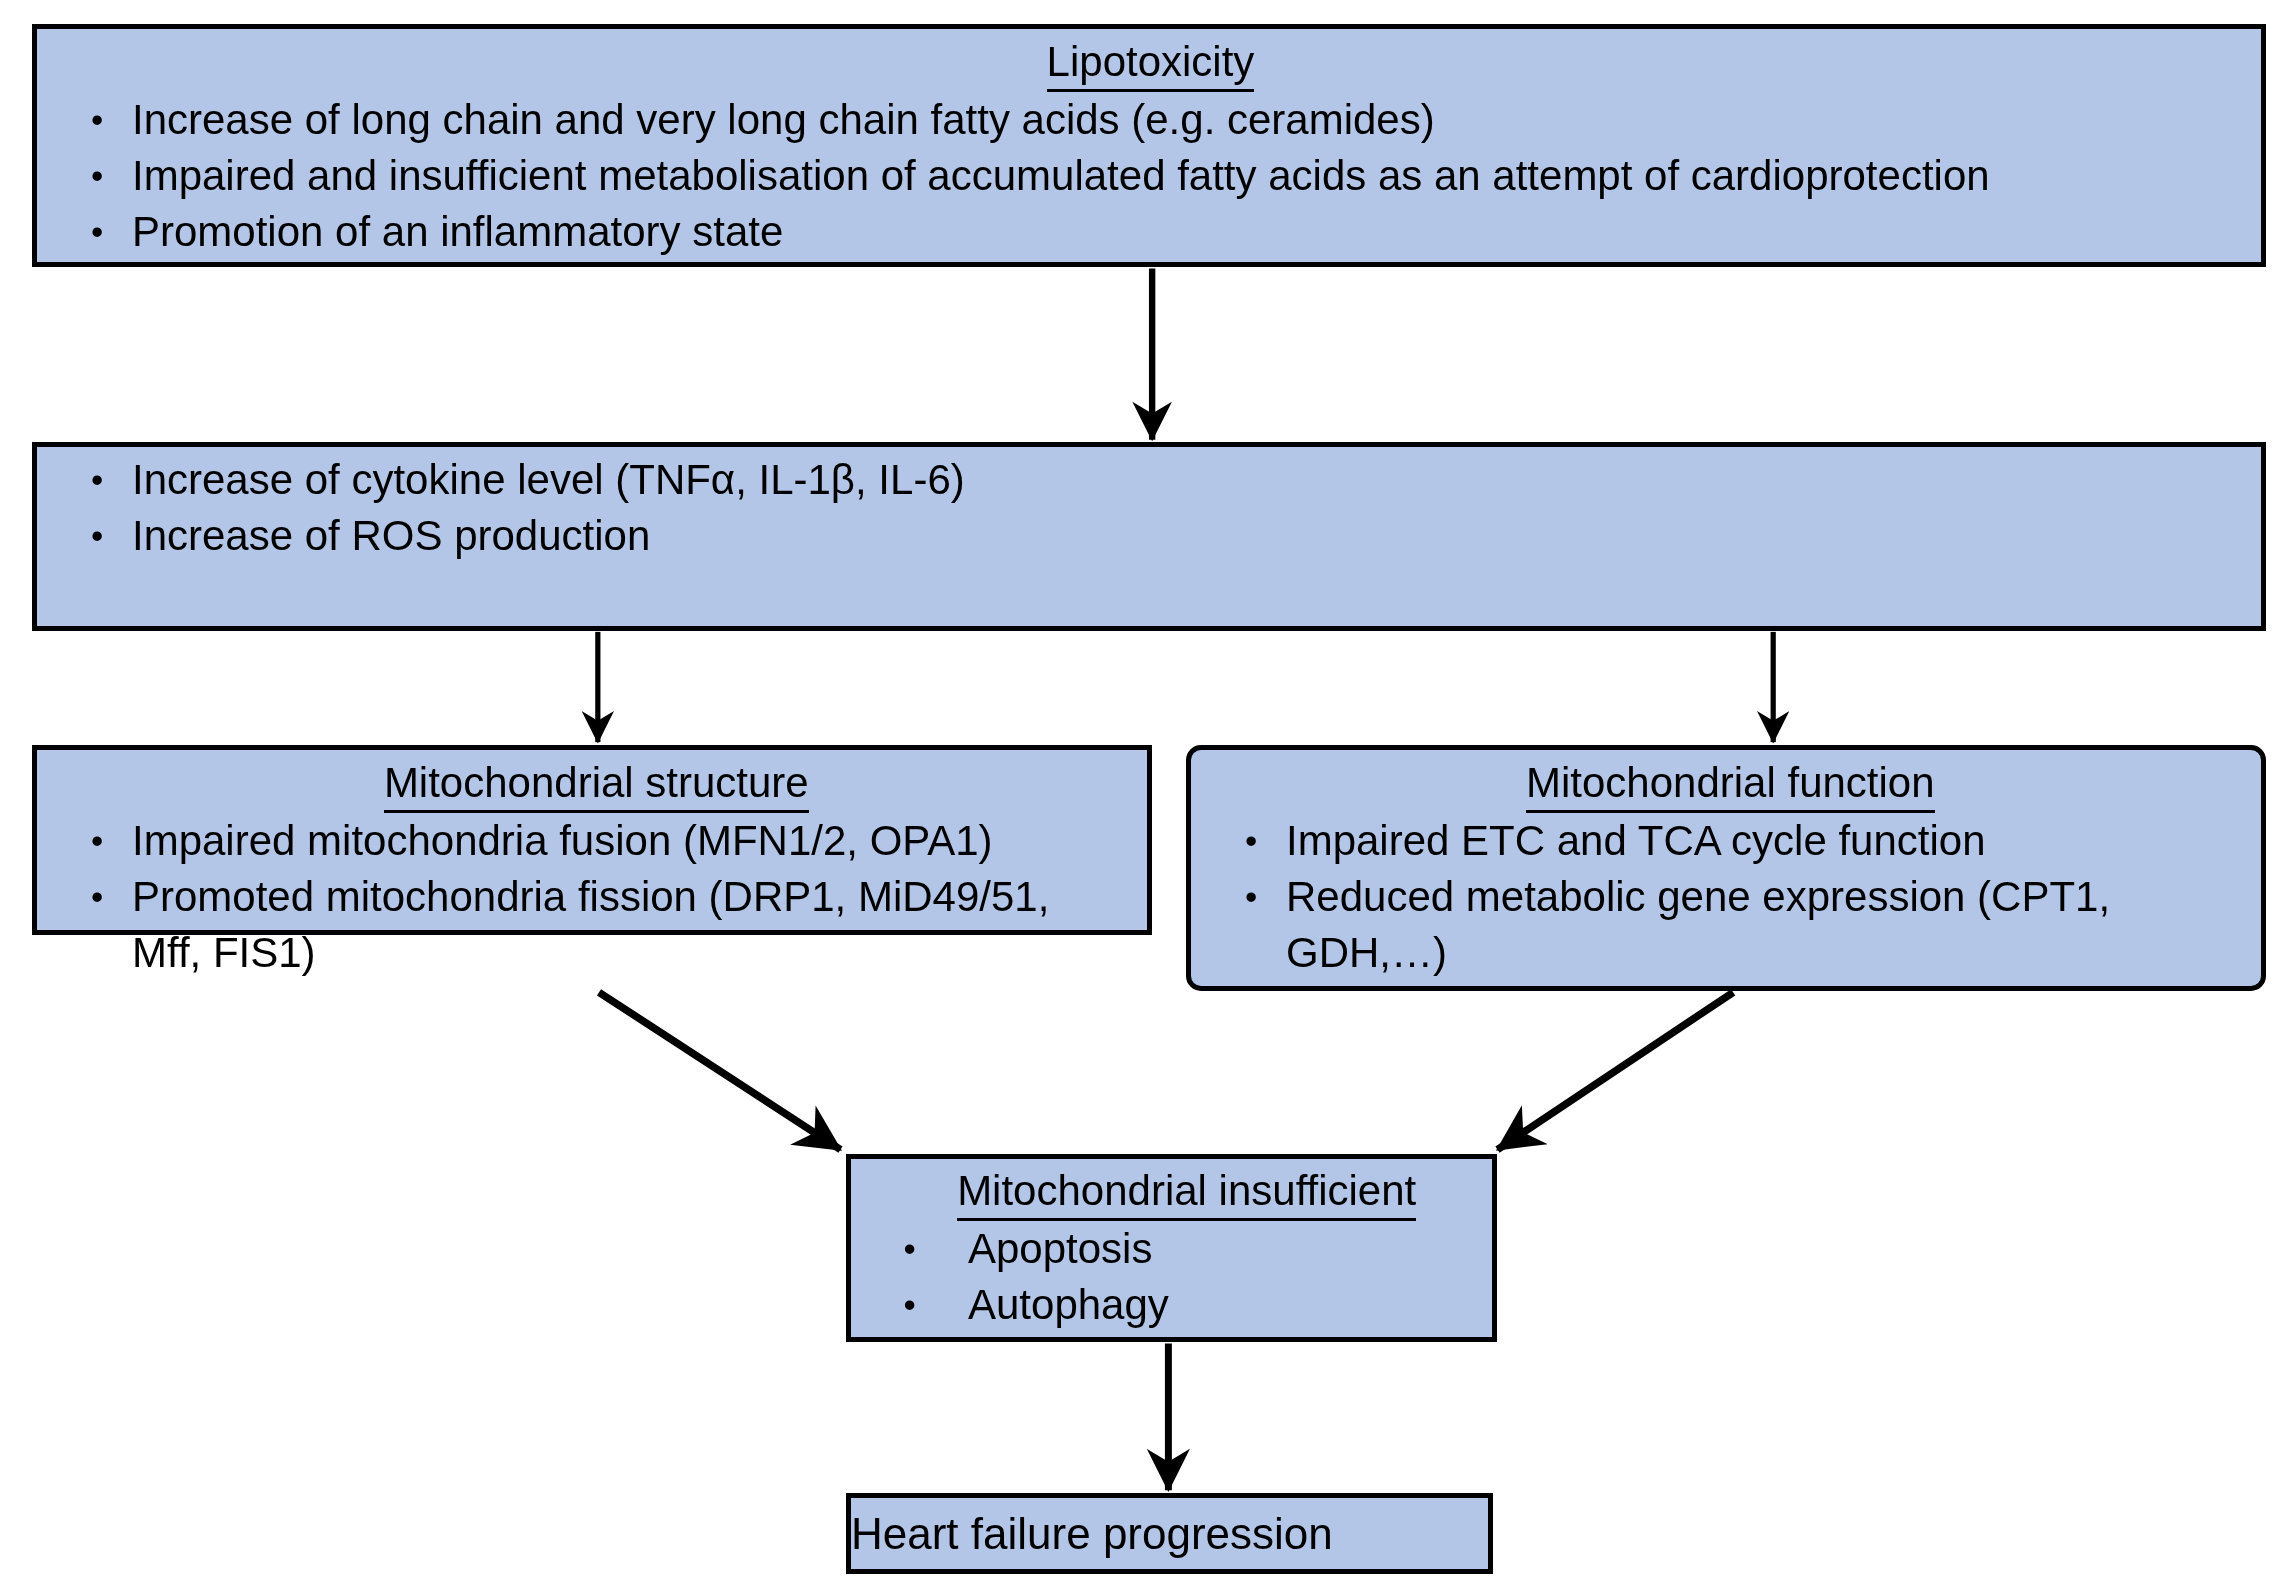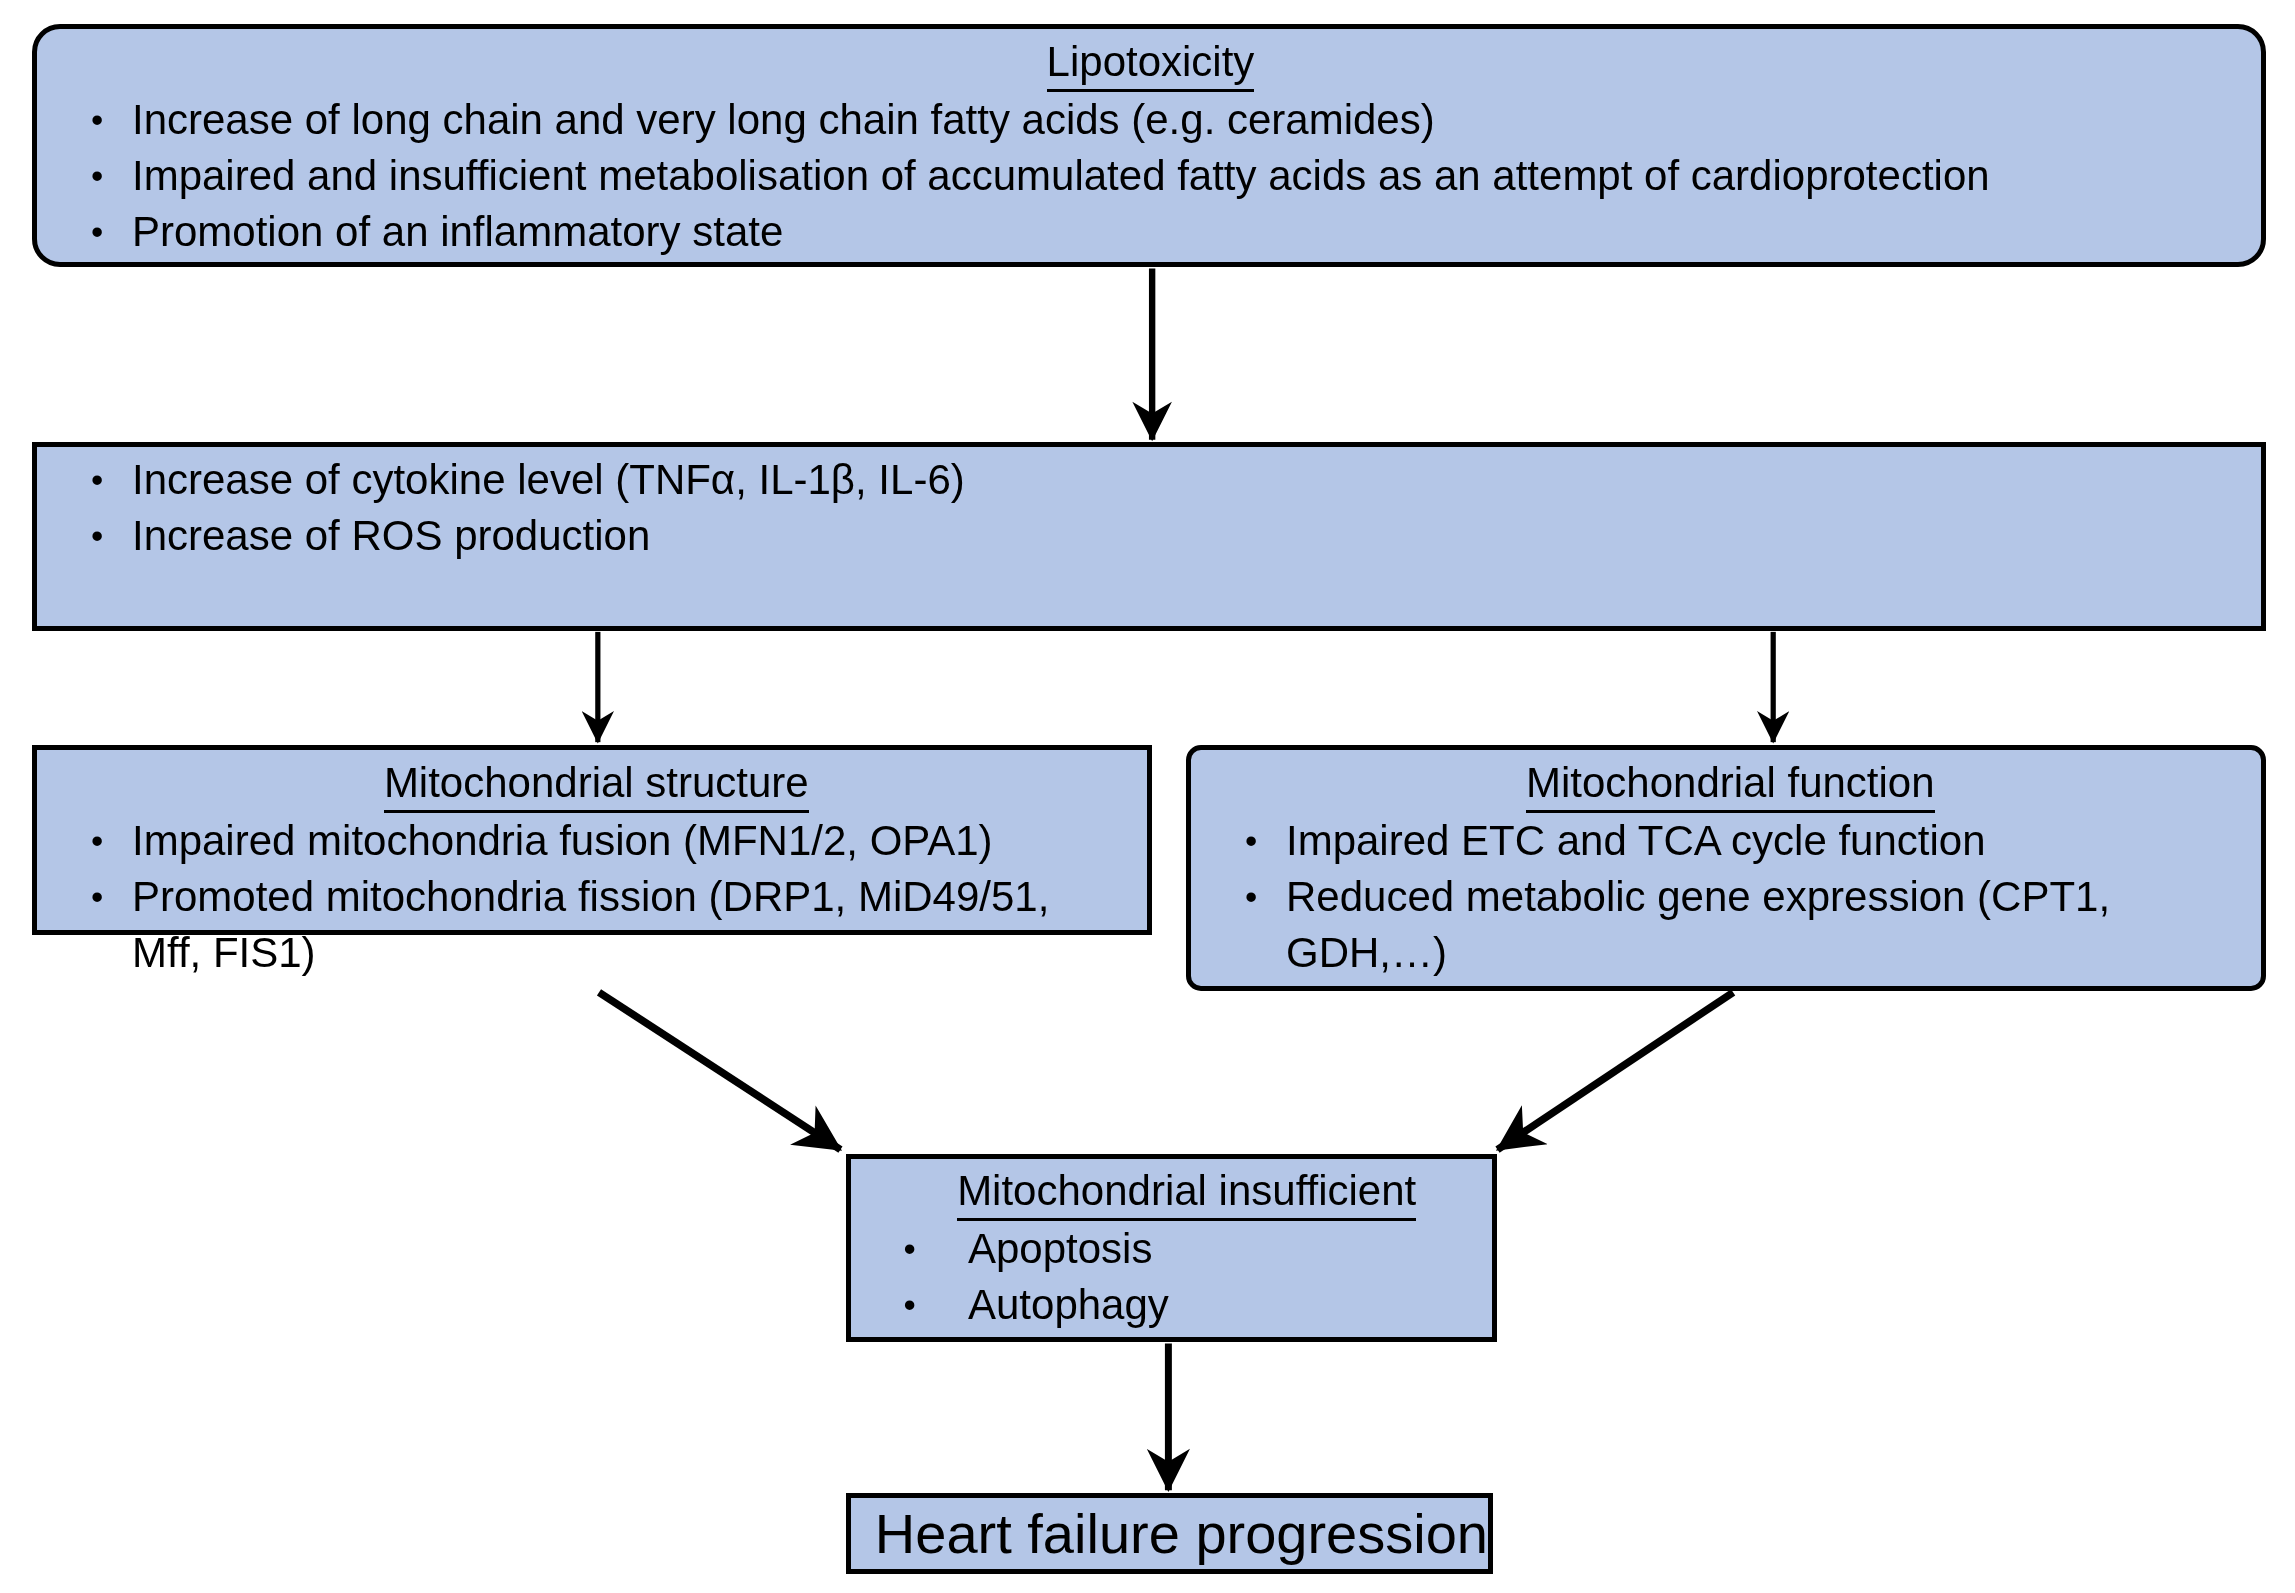"Lipotoxicity" #box-lipotoxicity { border-radius: 28px -> none }
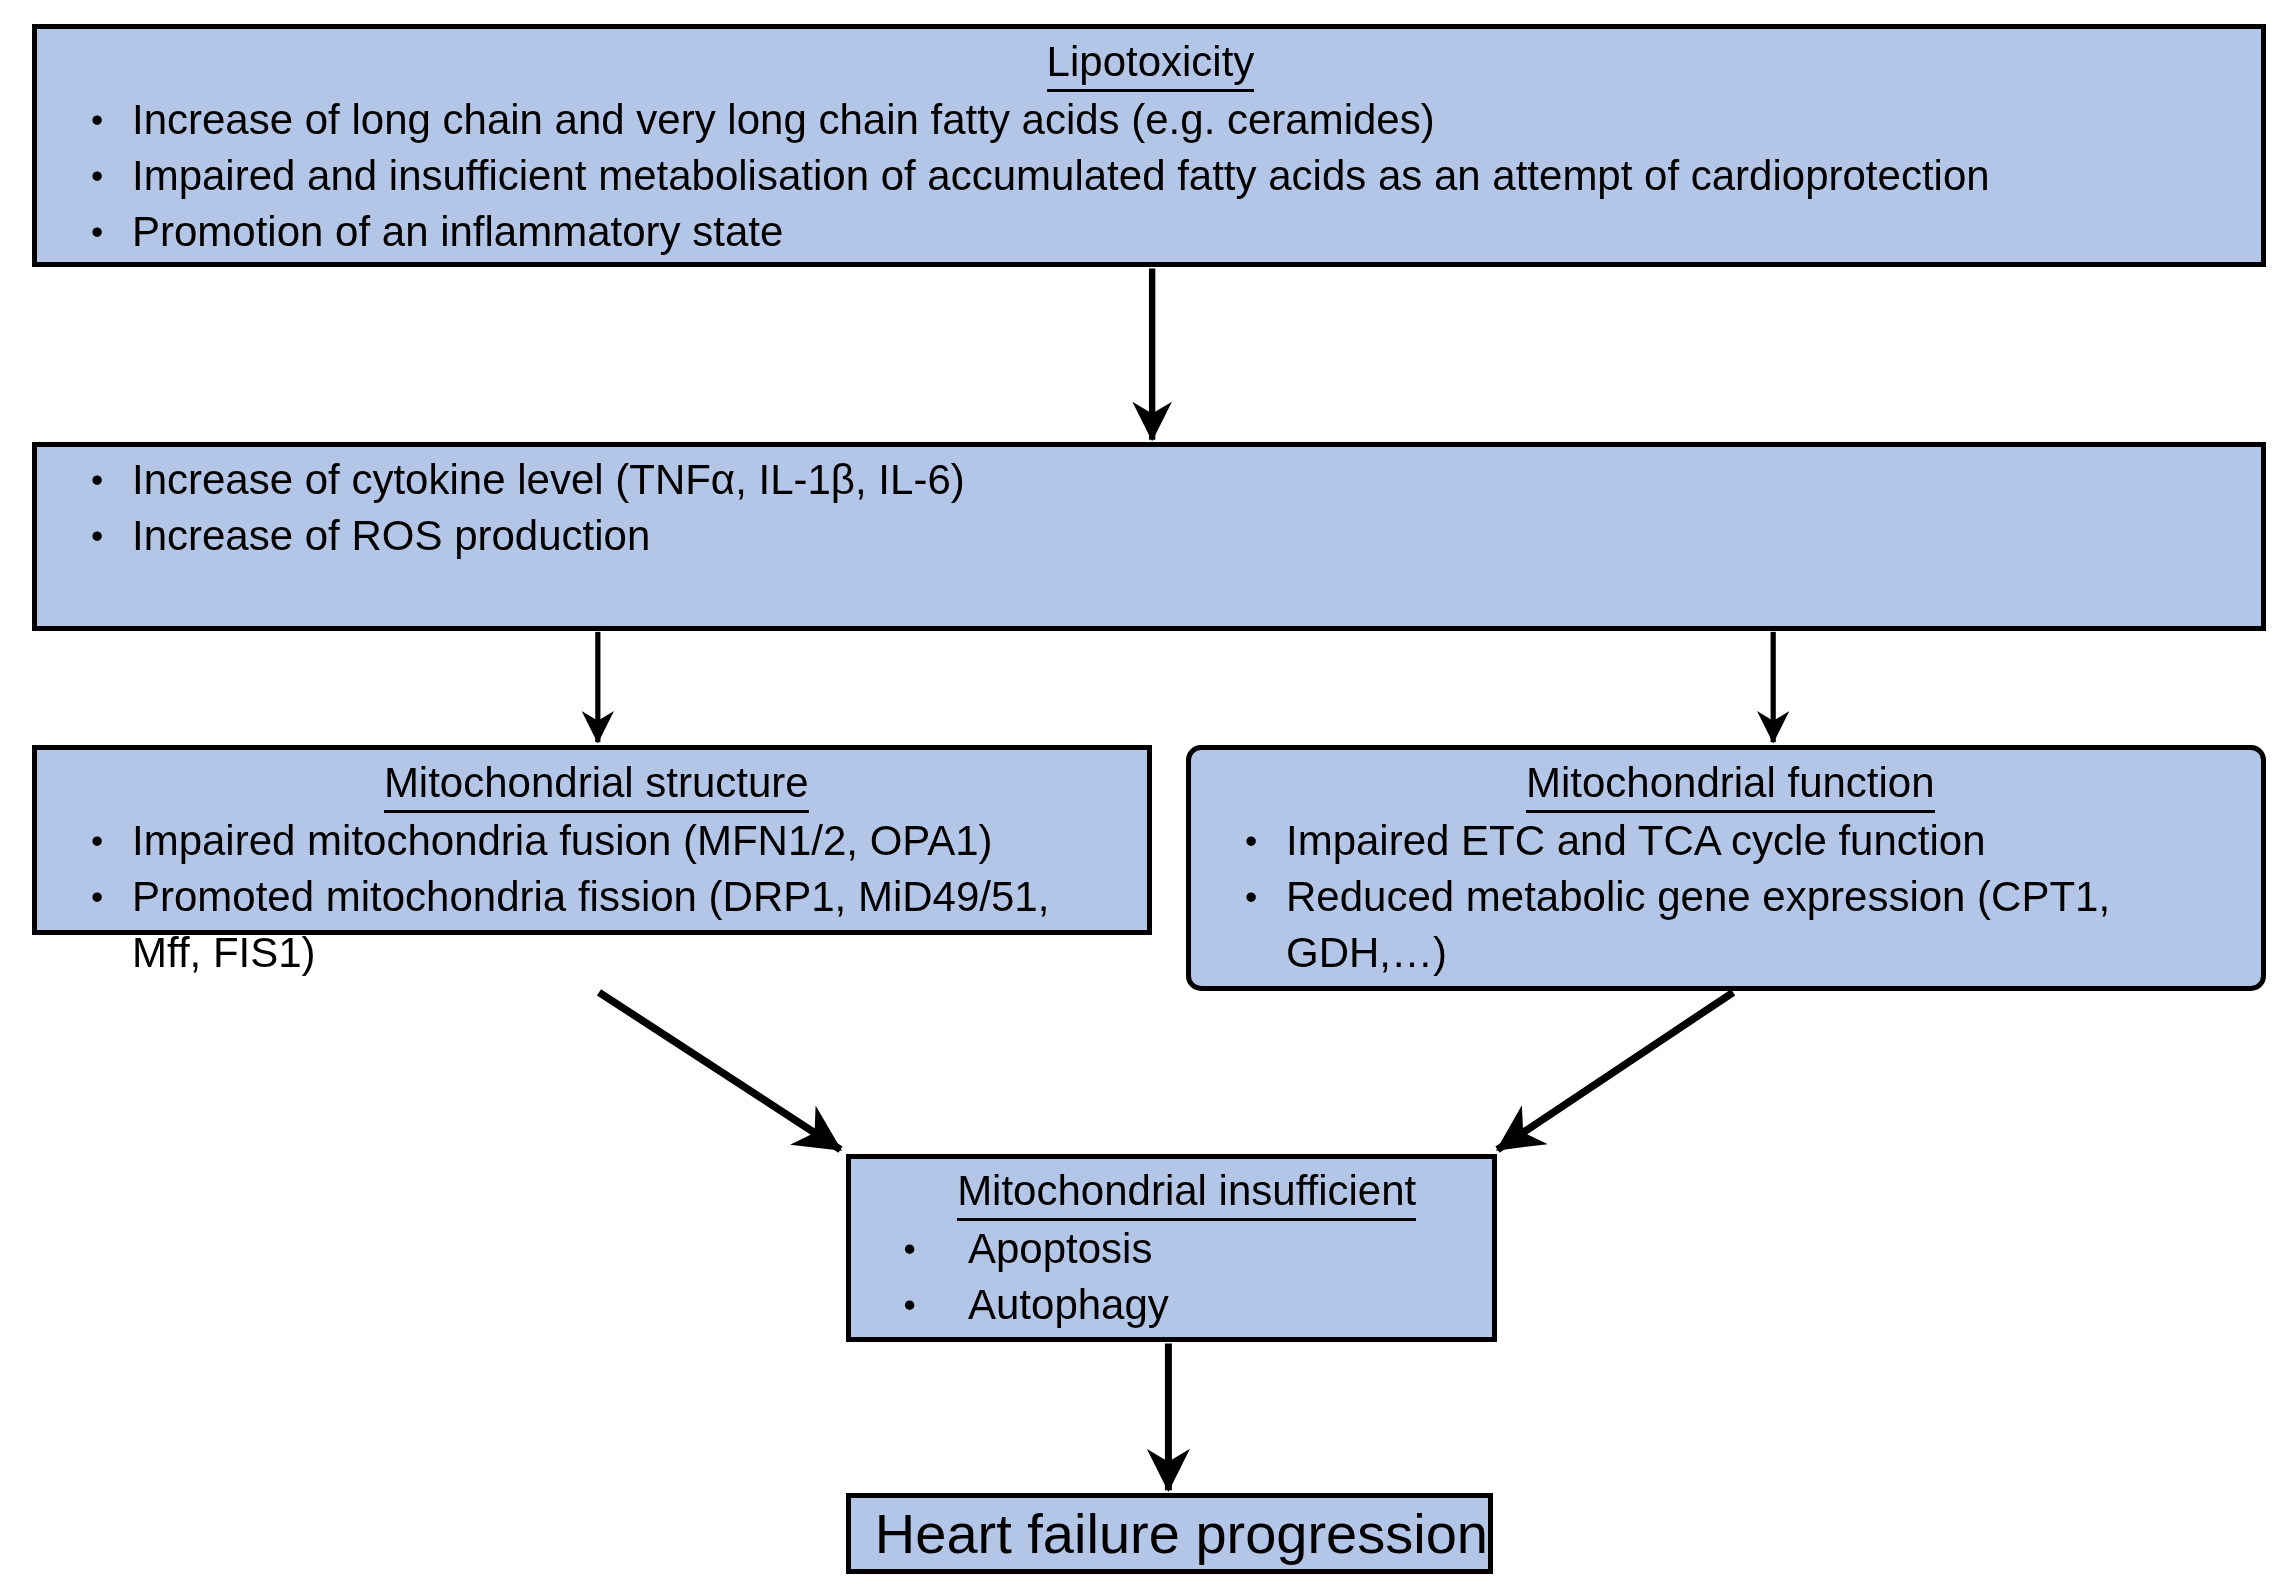"Heart failure progression" #box-heartfailure { font-size: 56px -> 44px; justify-content: flex-end -> flex-start }
